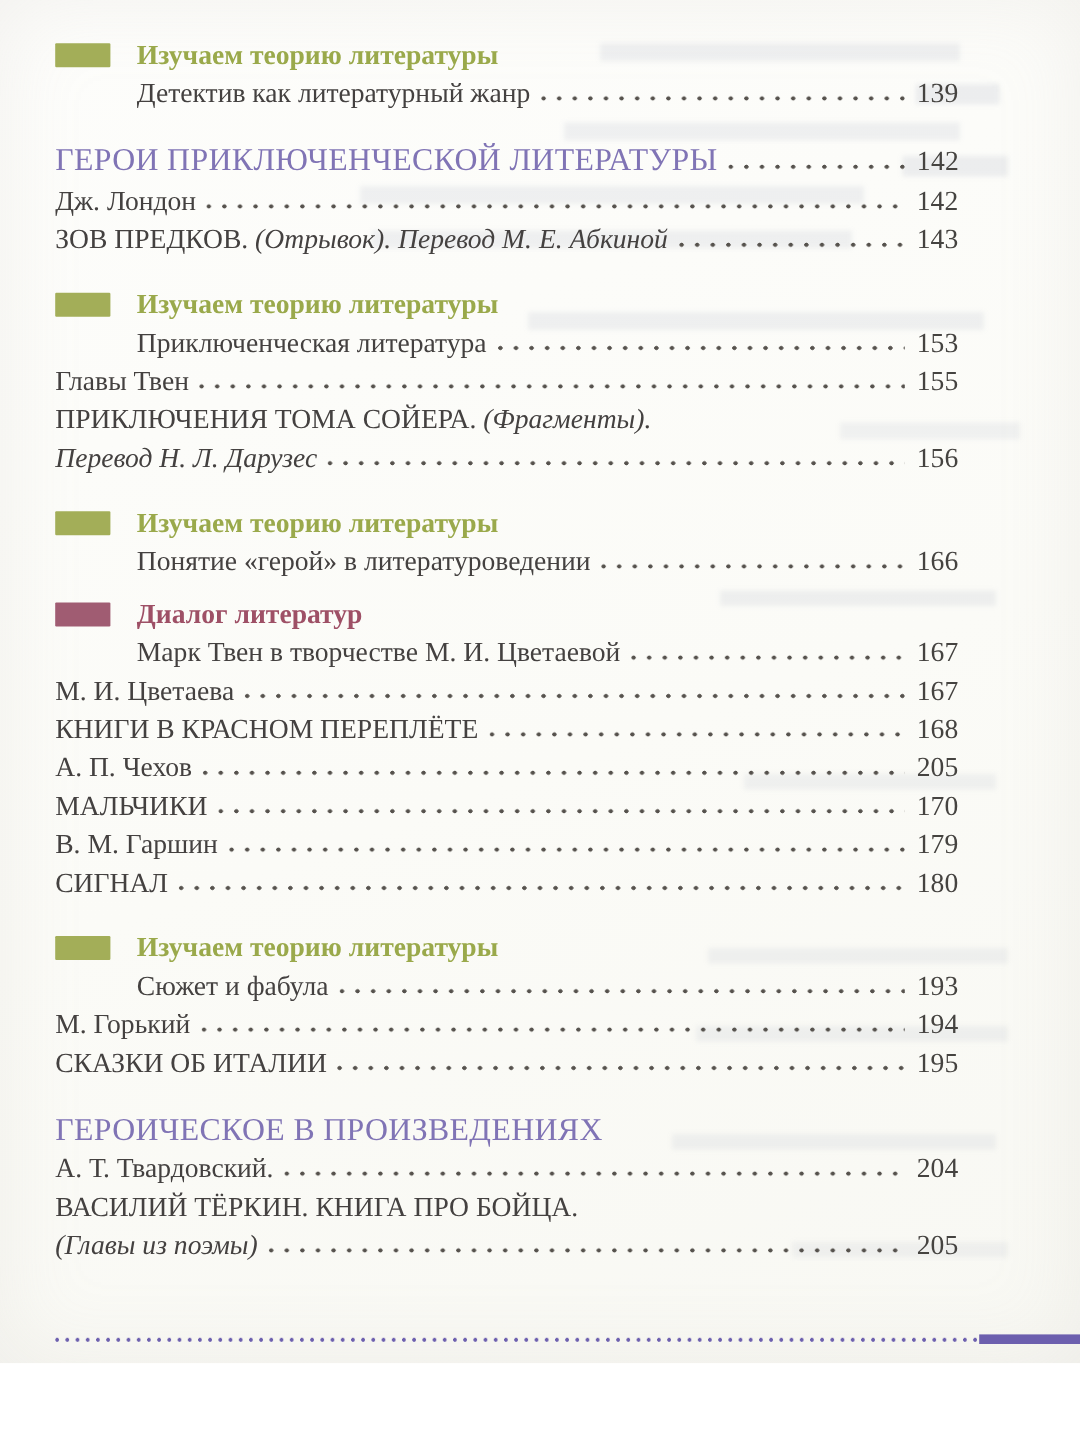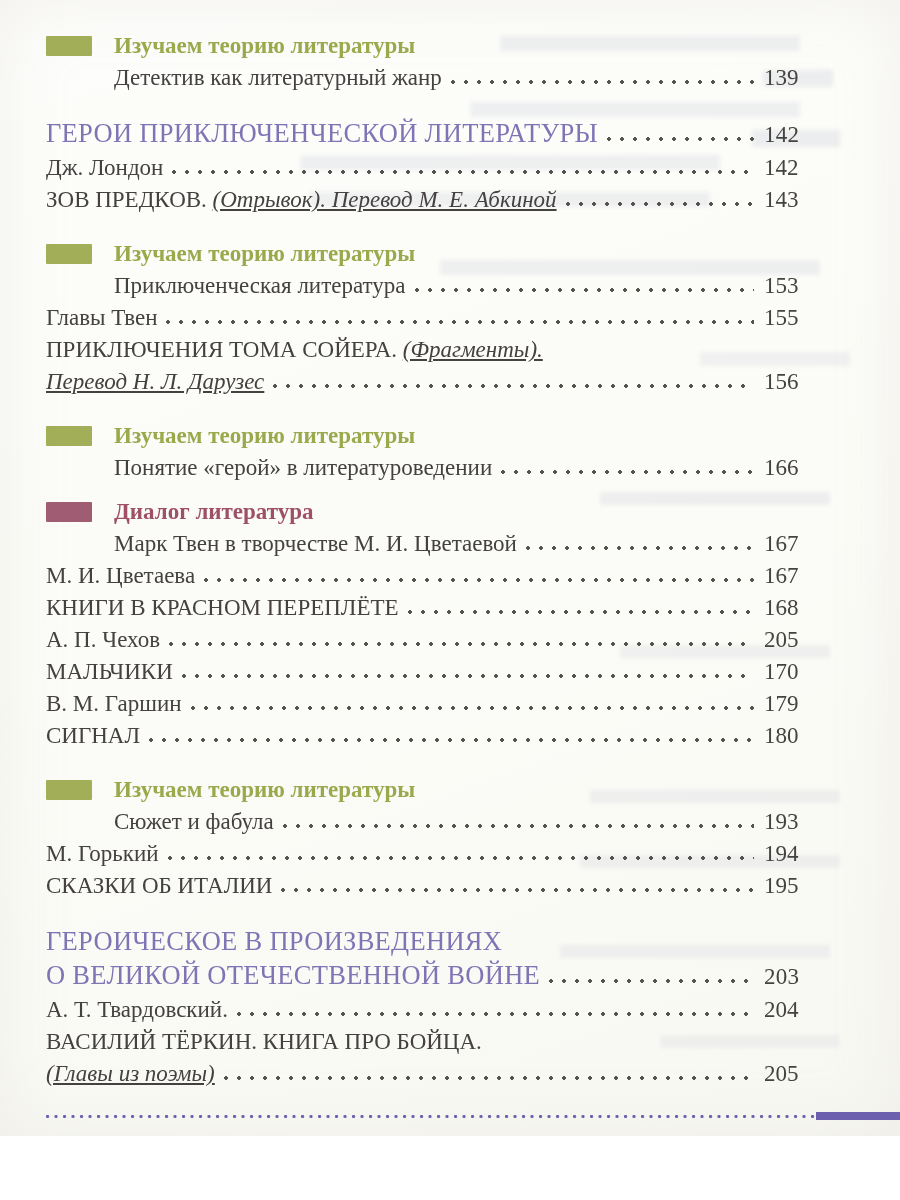"(Отрывок). Перевод М. Е. Абкиной" .row .label i { text-decoration: underline -> none }
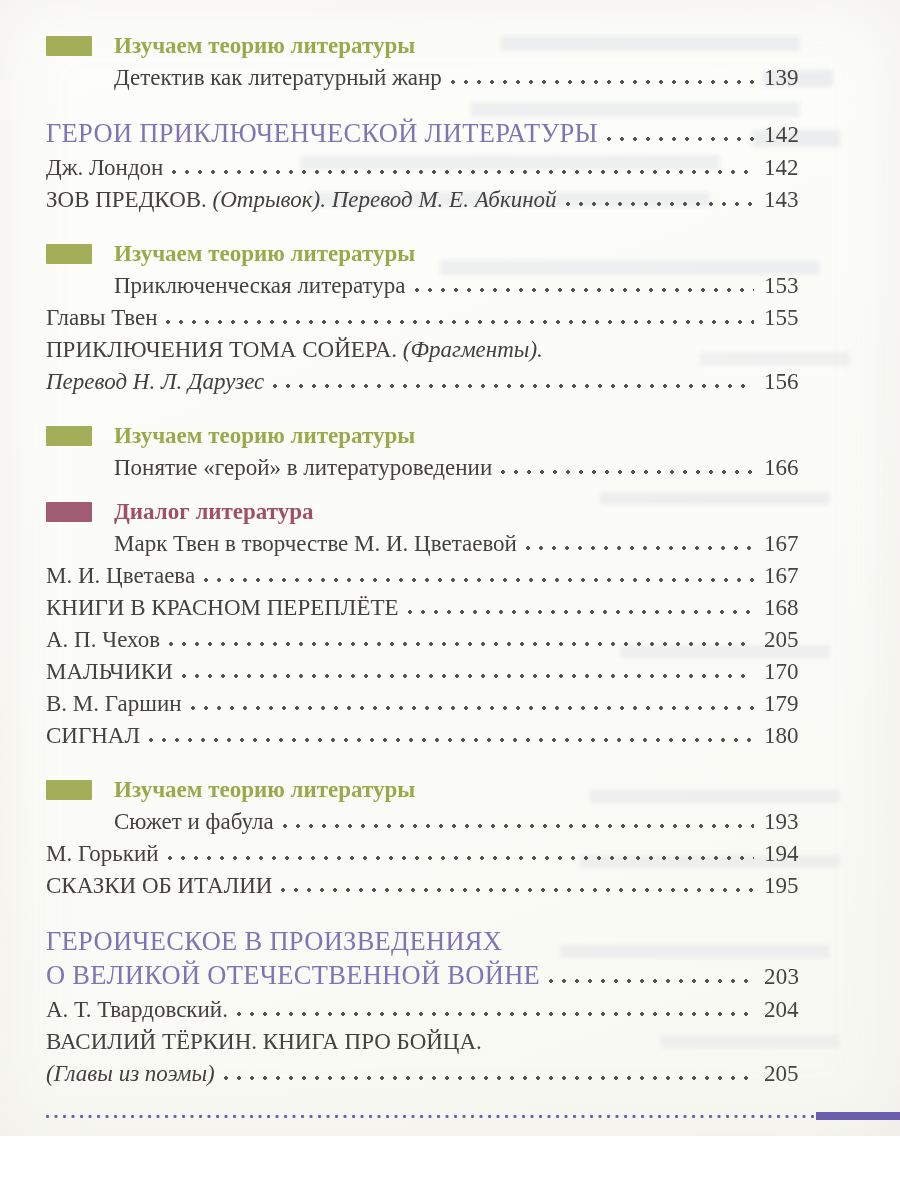"Диалог литература" span.label { text: литература -> литератур }
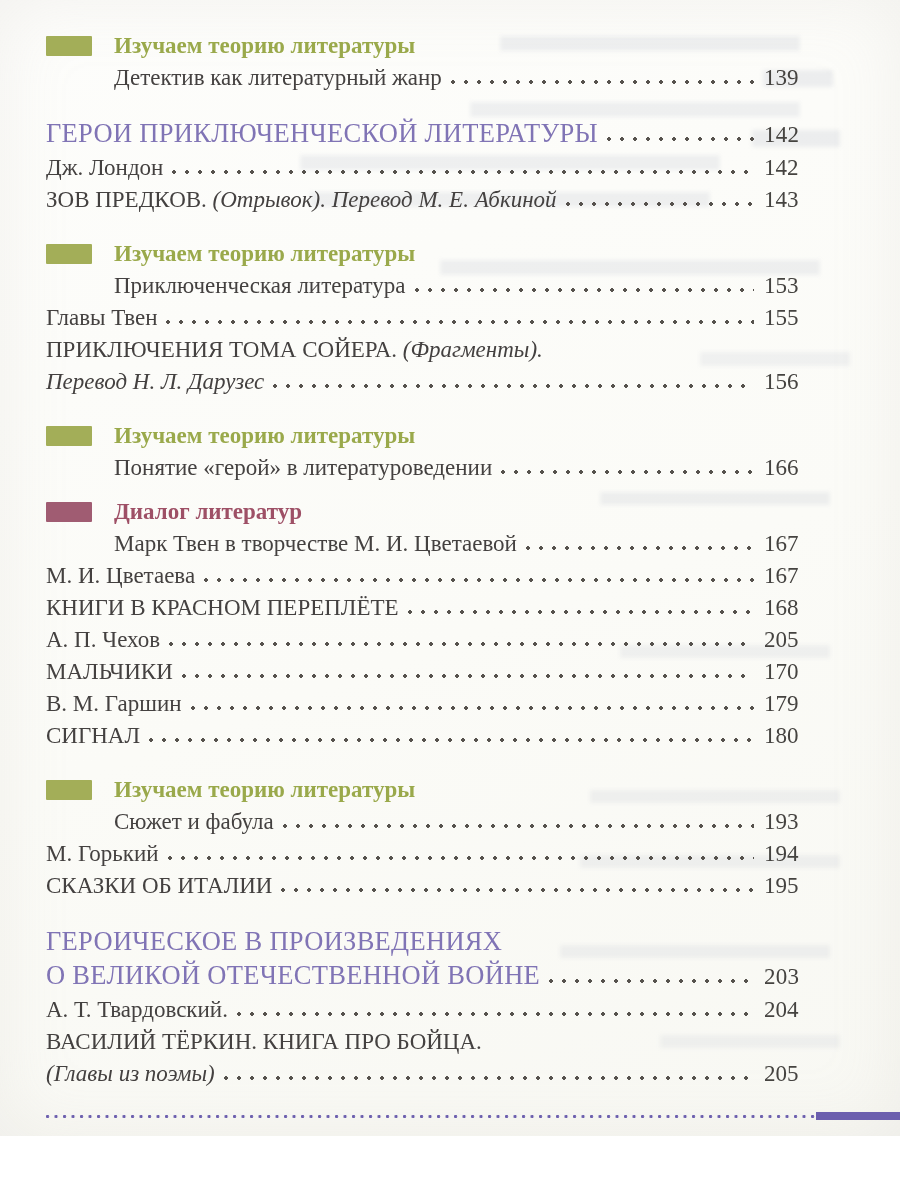"О ВЕЛИКОЙ ОТЕЧЕСТВЕННОЙ ВОЙНЕ" div.row { html: <div> <span>О ВЕЛИКОЙ ОТЕЧЕСТВЕННОЙ ВОЙНЕ</span> <span></span> <span>203</span> </div> -> none }
